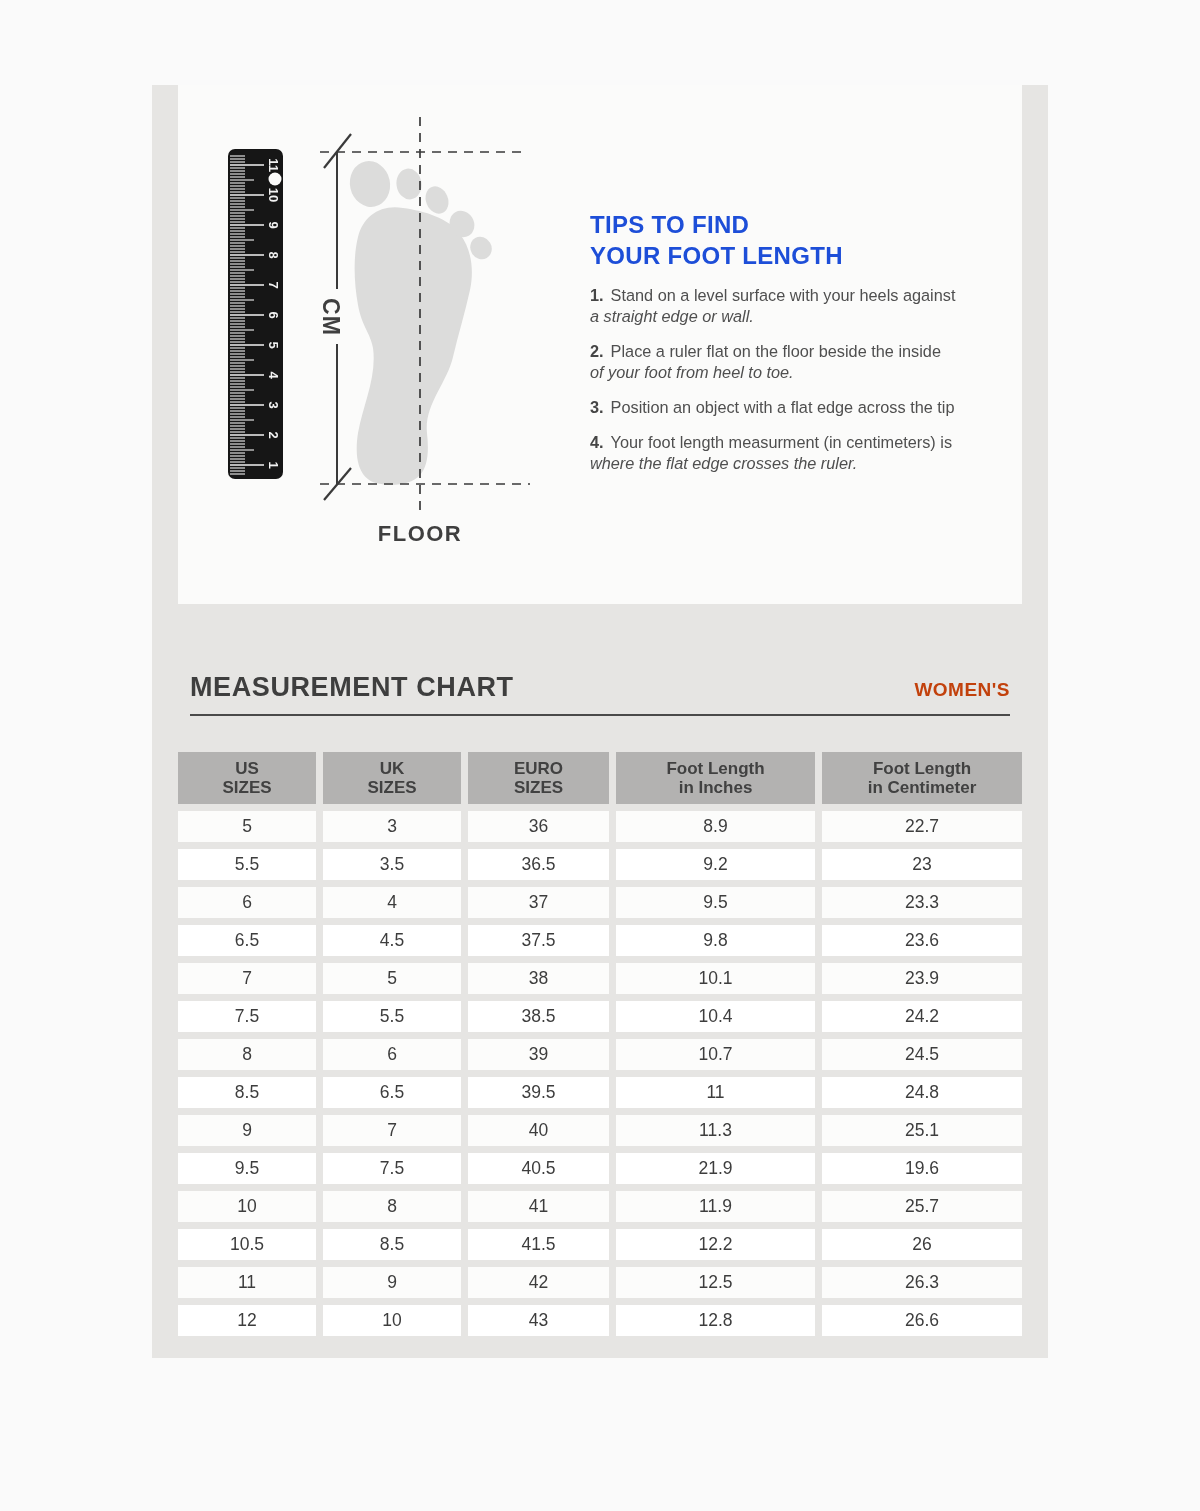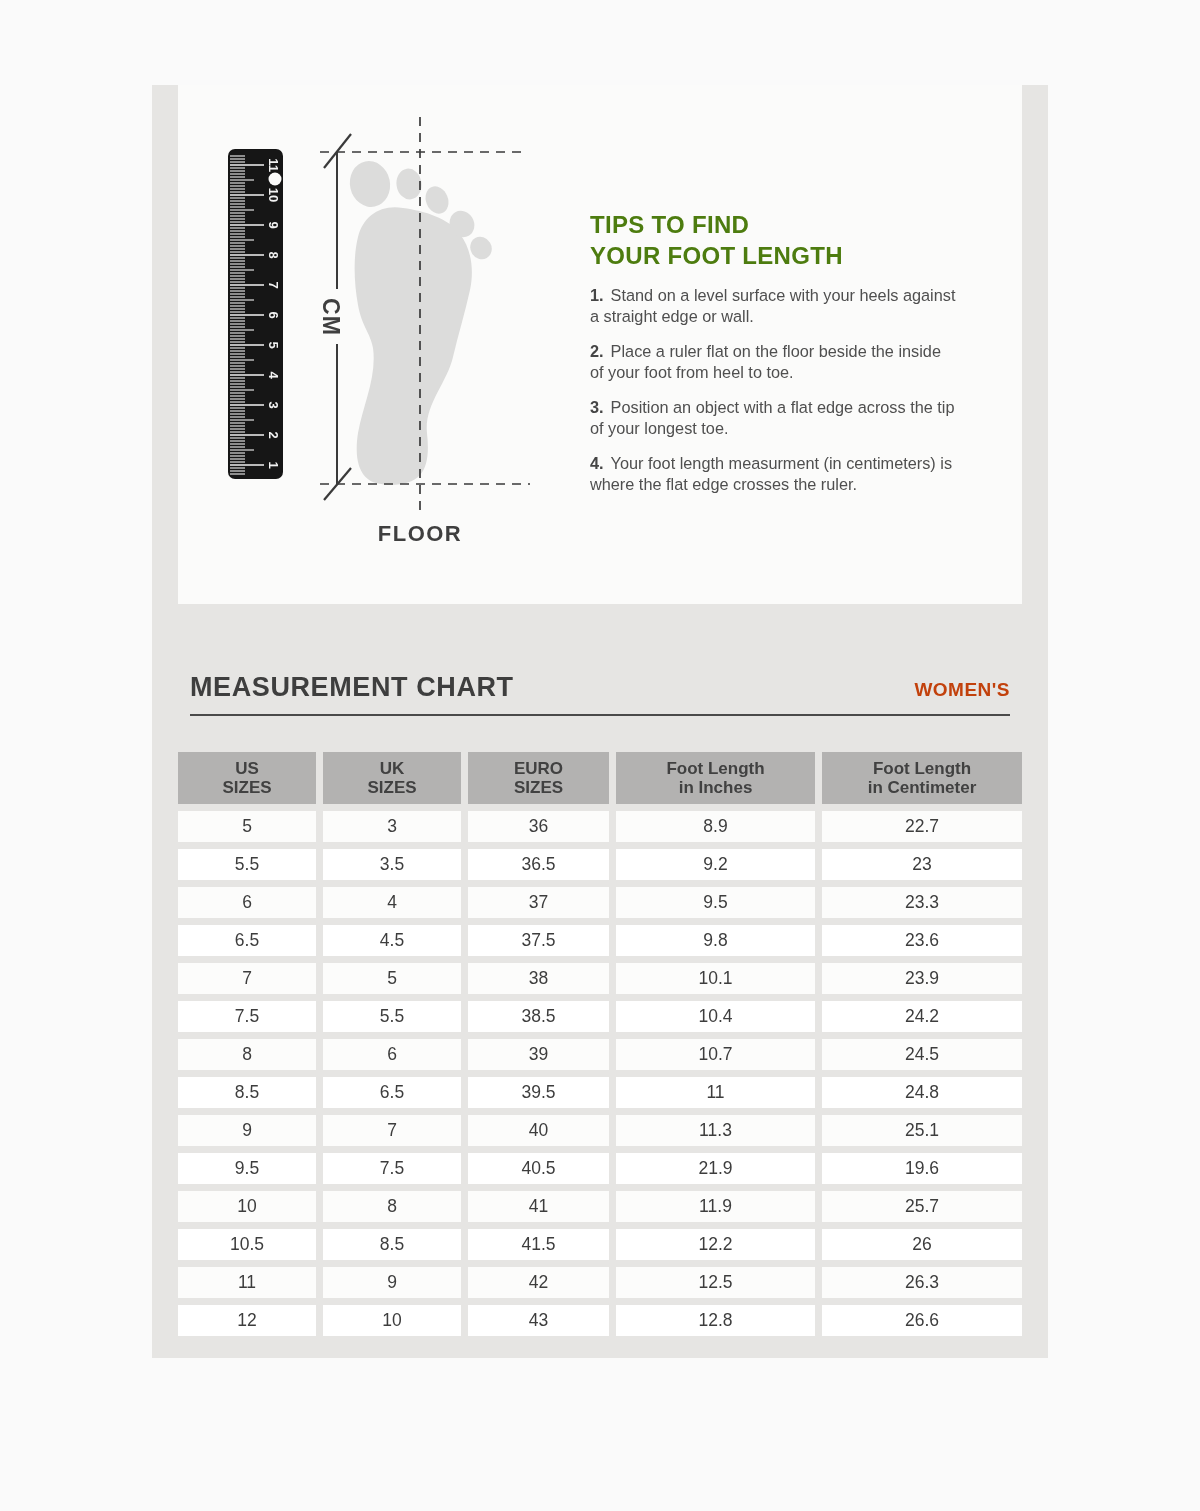"TIPS TO FIND" .tips-title { color: #4d7c0f -> #1d4ed8 }
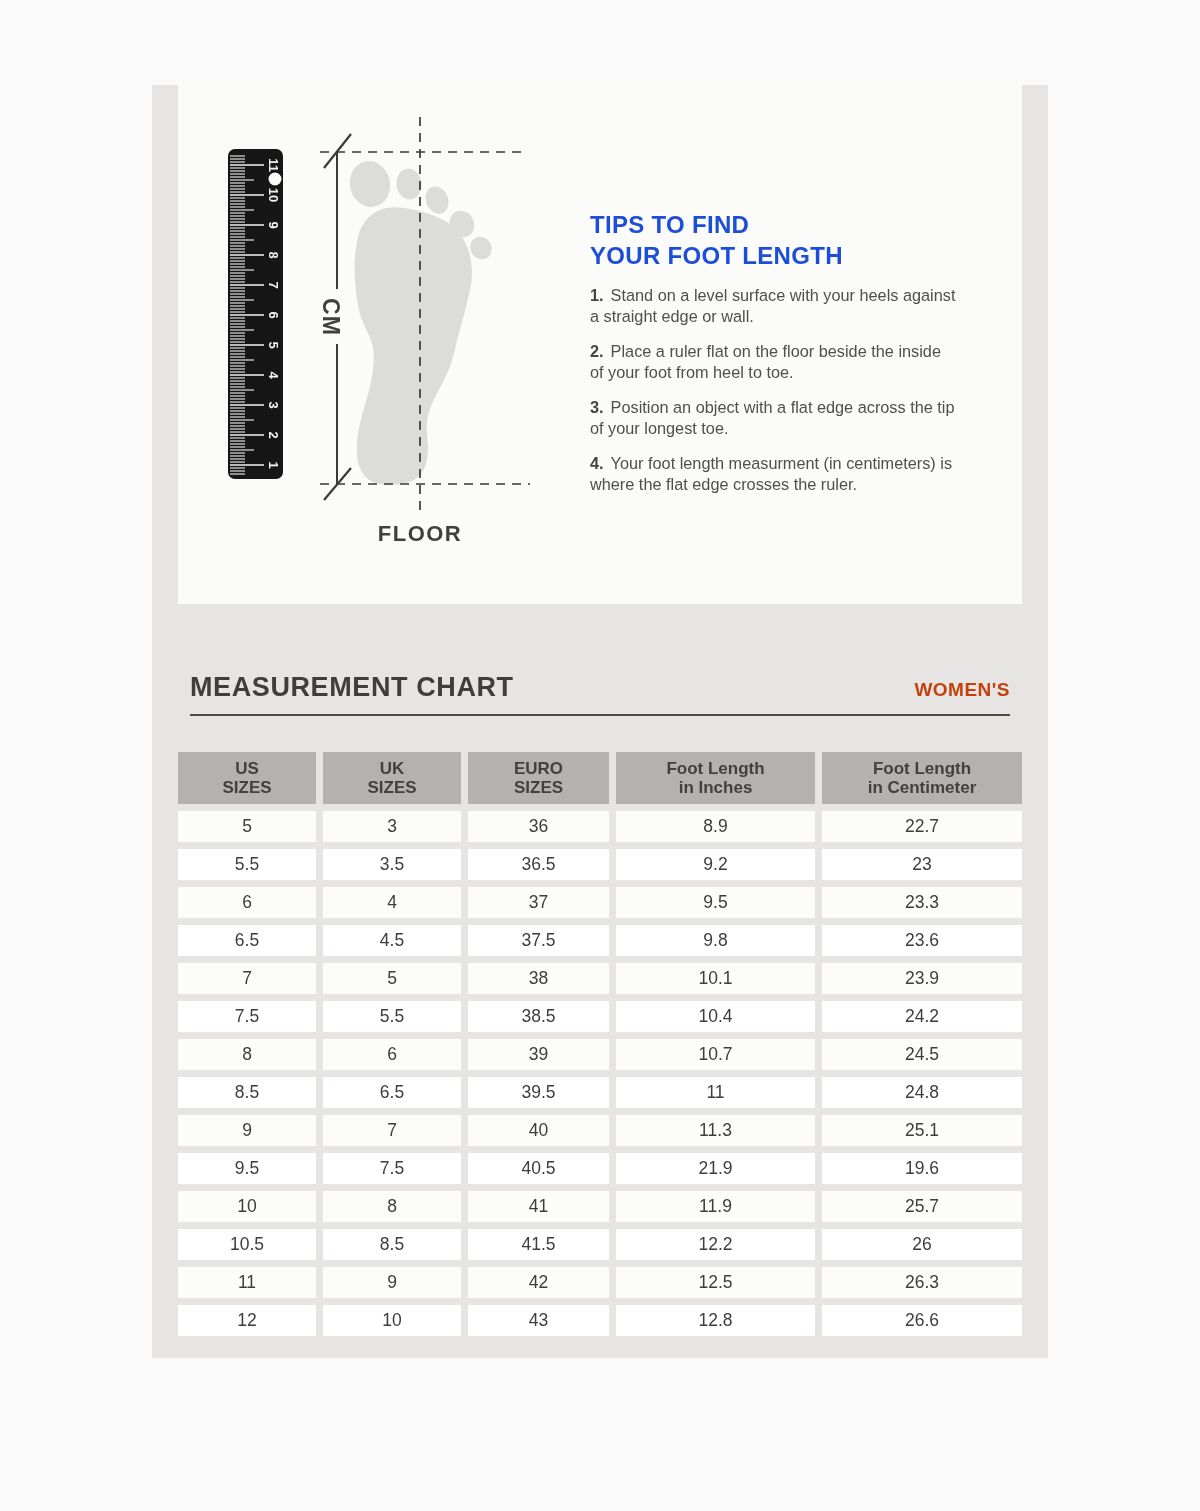"a straight edge or wall." .tip .l2 { font-style: none -> italic }
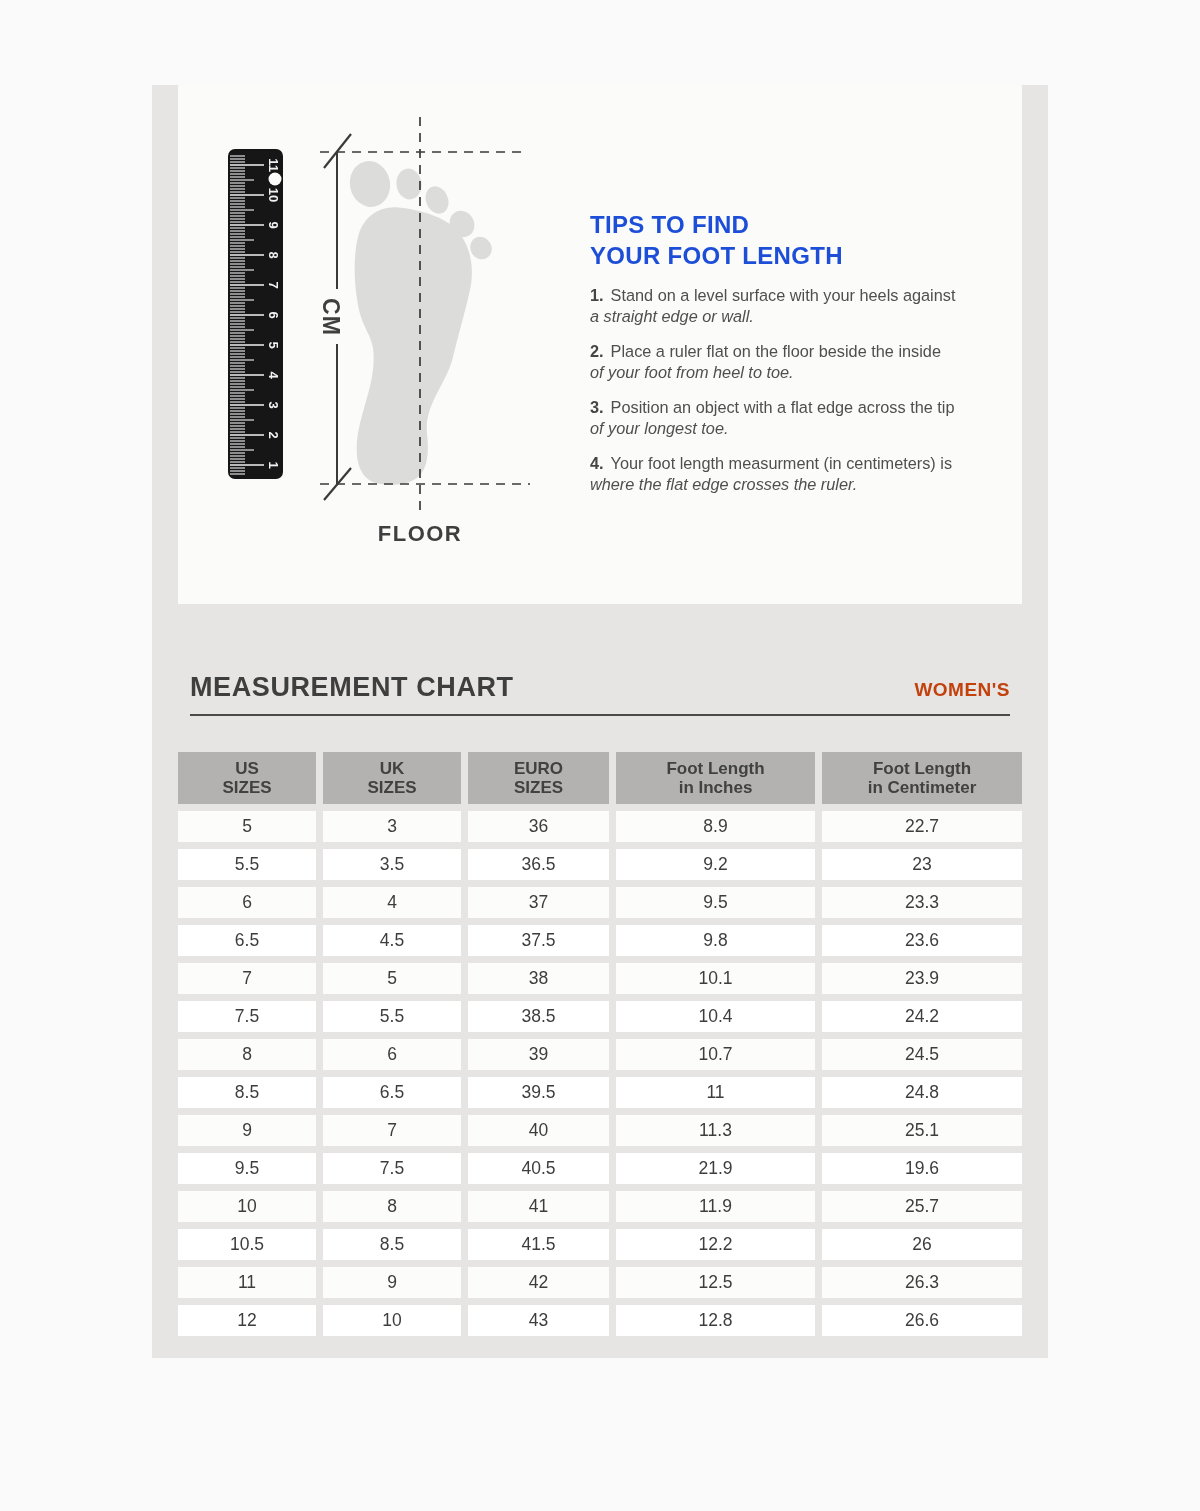"of your longest toe." span.l2 { html: <span>of your longest toe.</span> -> none }
